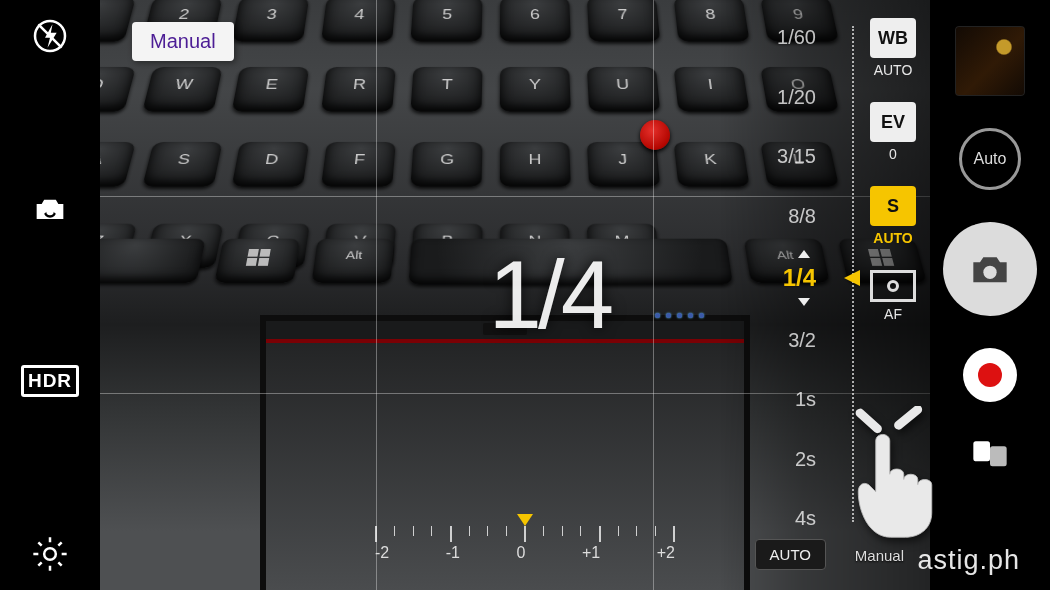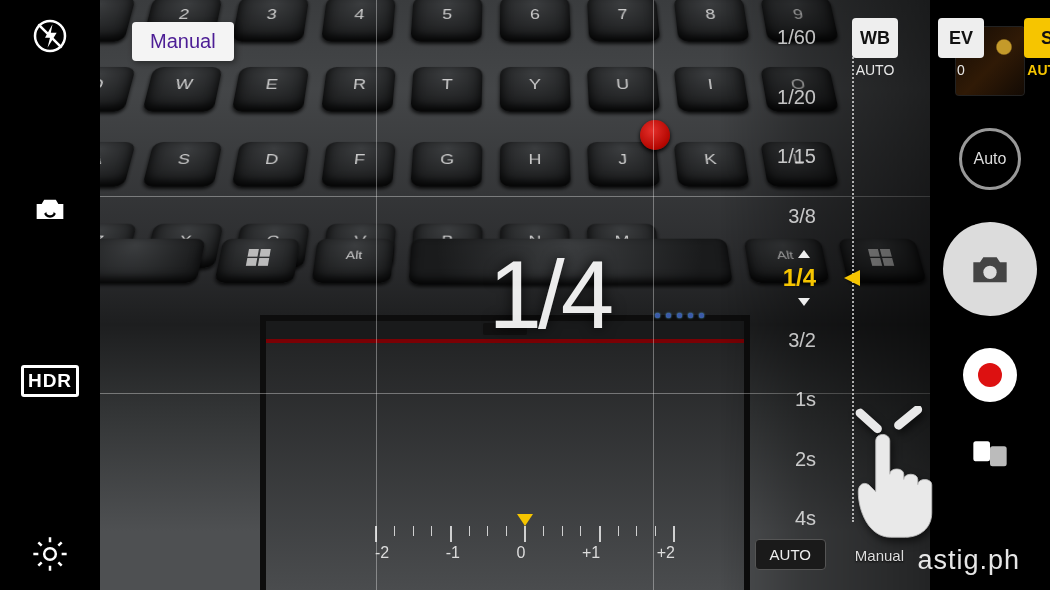"WB" .param-col { flex-direction: row -> column; gap: 40px -> 24px }
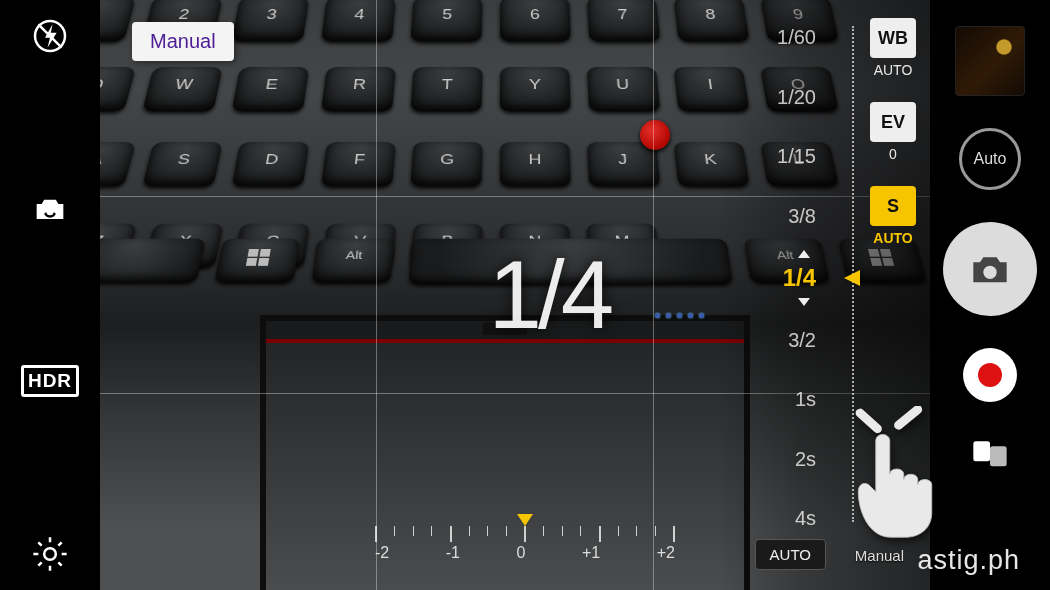"1/15" div.speed-item { text: 1/15 -> 3/15 }
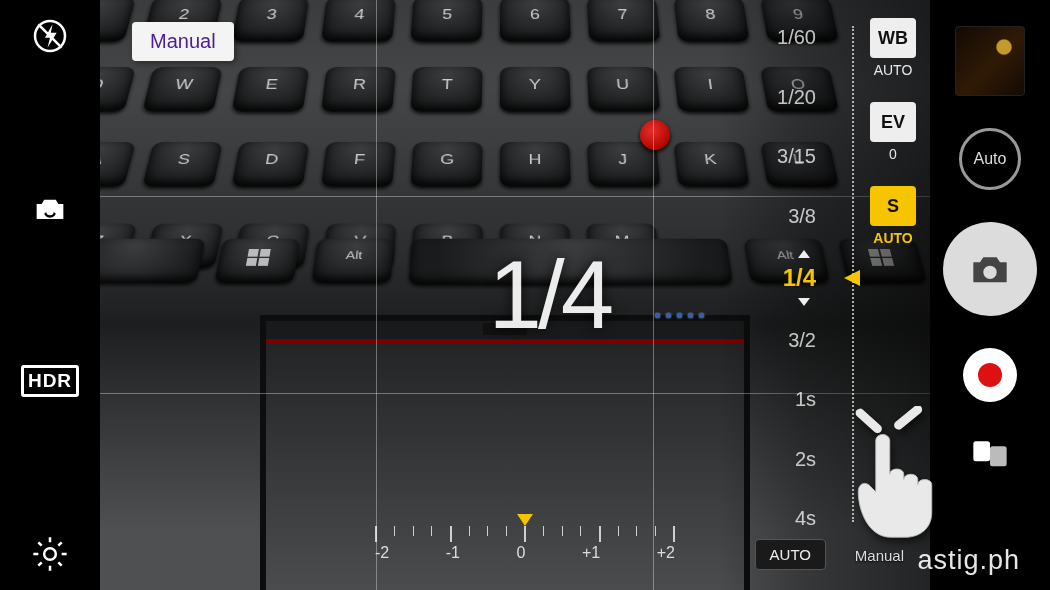"3/8" div.speed-item { text: 3/8 -> 8/8 }
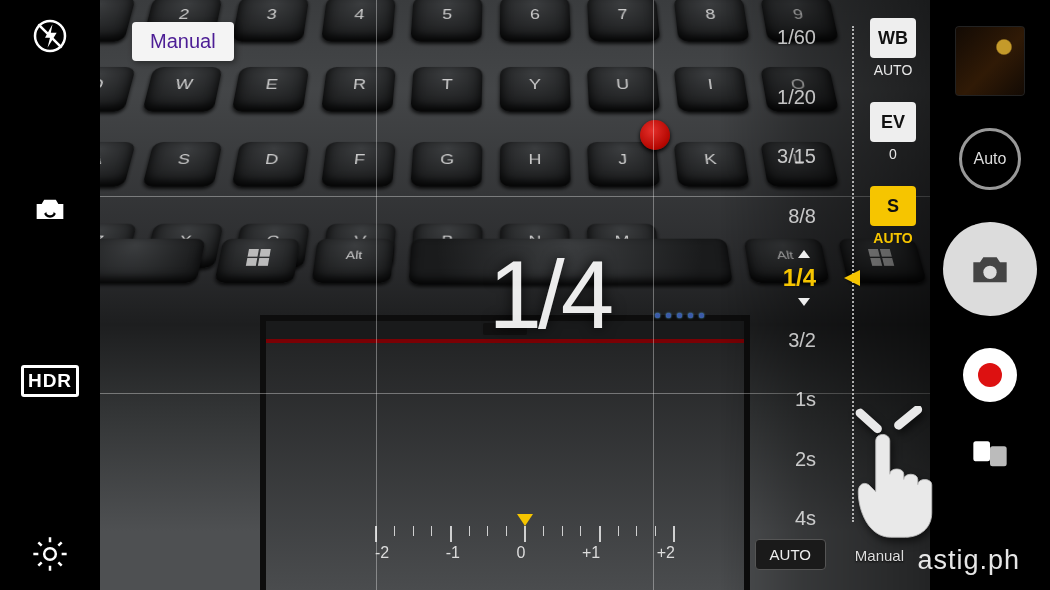"AF" div.param { html: none -> <div> <div> <div></div> </div> <div>AF</div> </div> }
